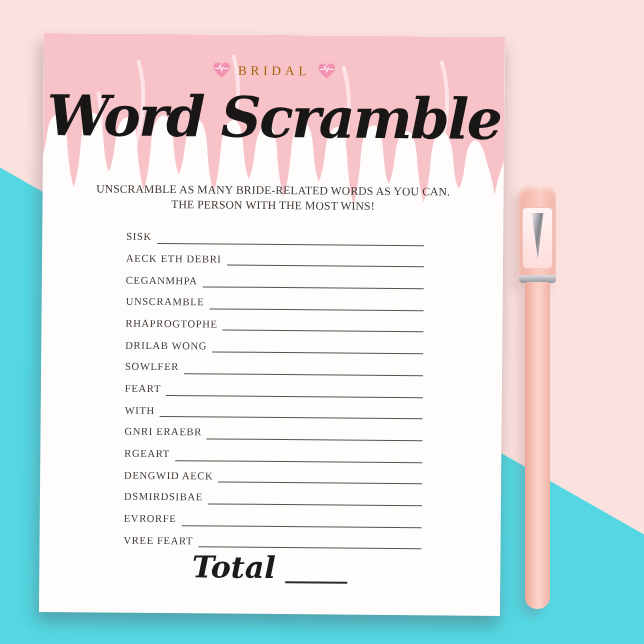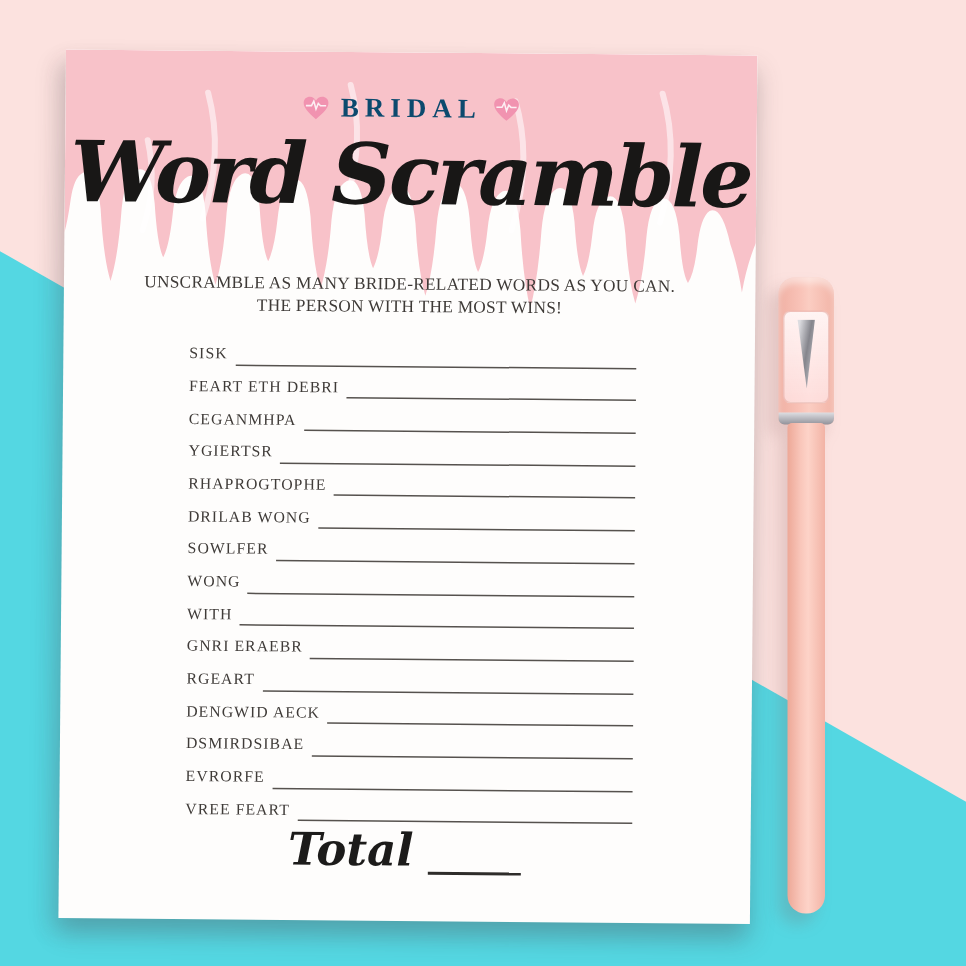"BRIDAL" .badge-label { color: #0c4a6e -> #a16207; font-size: 18px -> 13px; font-weight: bold -> normal }
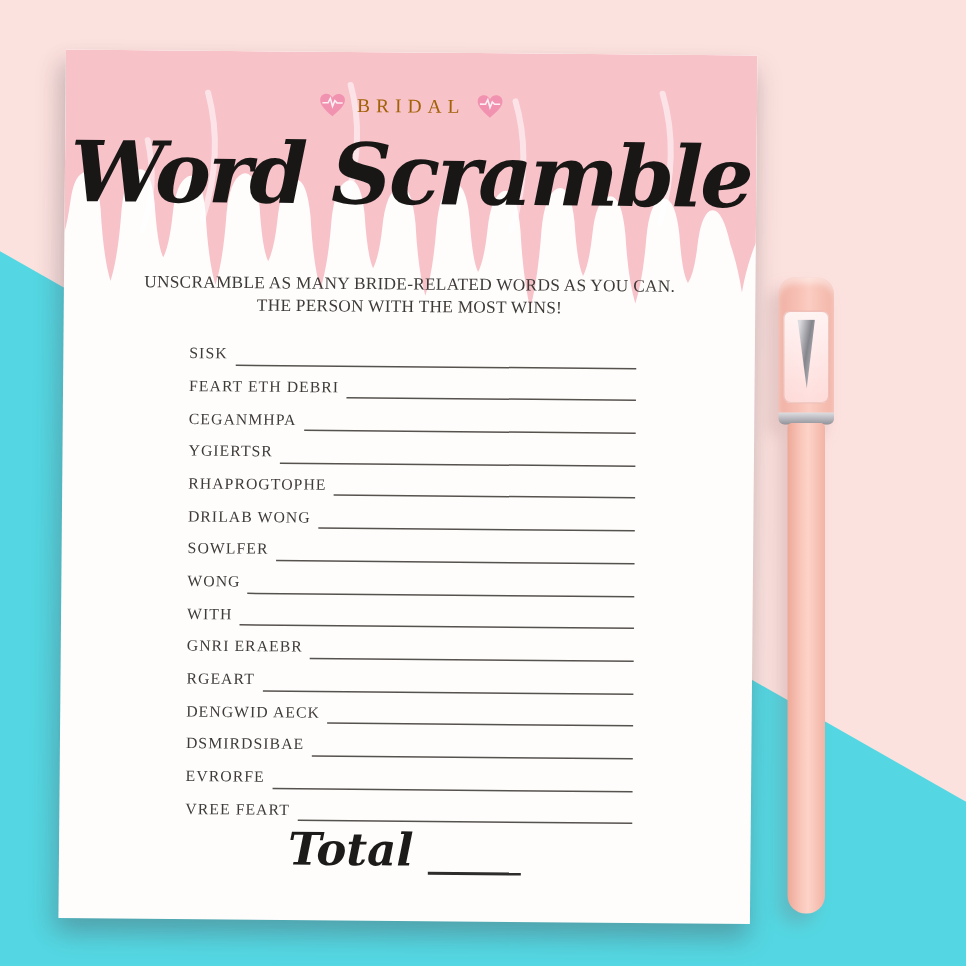"FEART ETH DEBRI" span.word-label { text: FEART -> AECK }
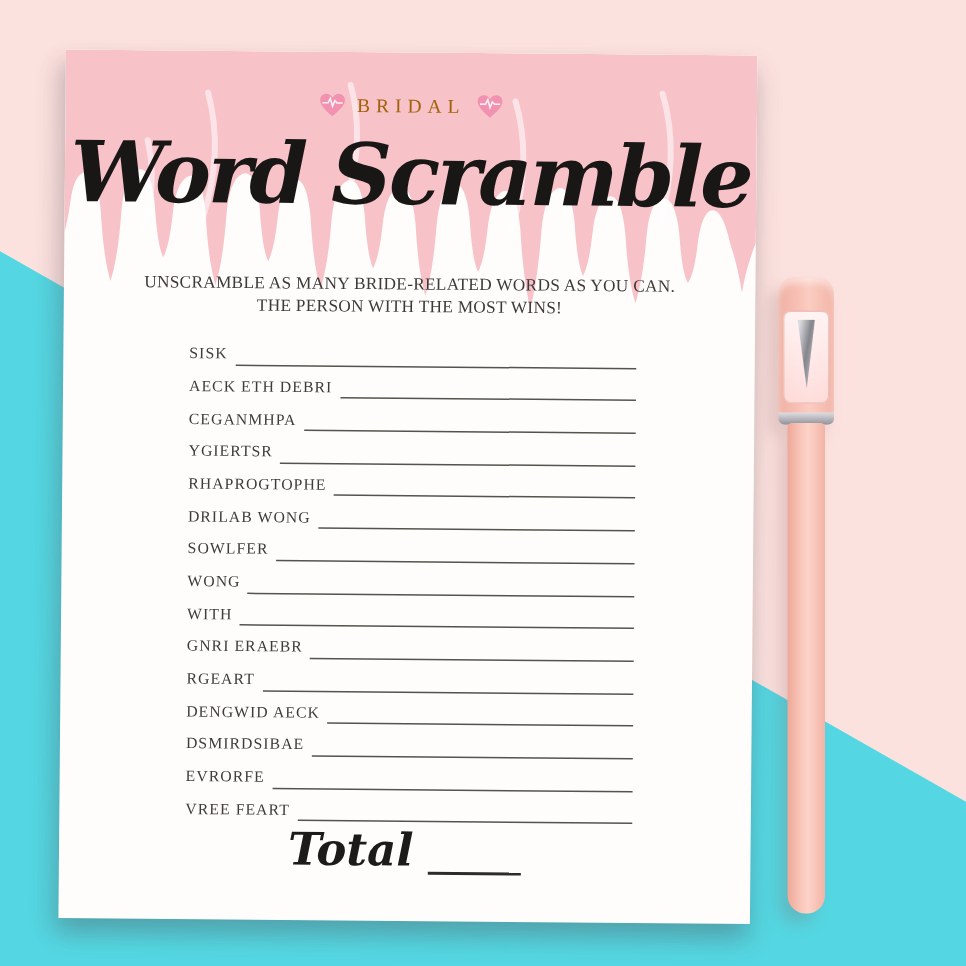"YGIERTSR" span.word-label { text: YGIERTSR -> UNSCRAMBLE }
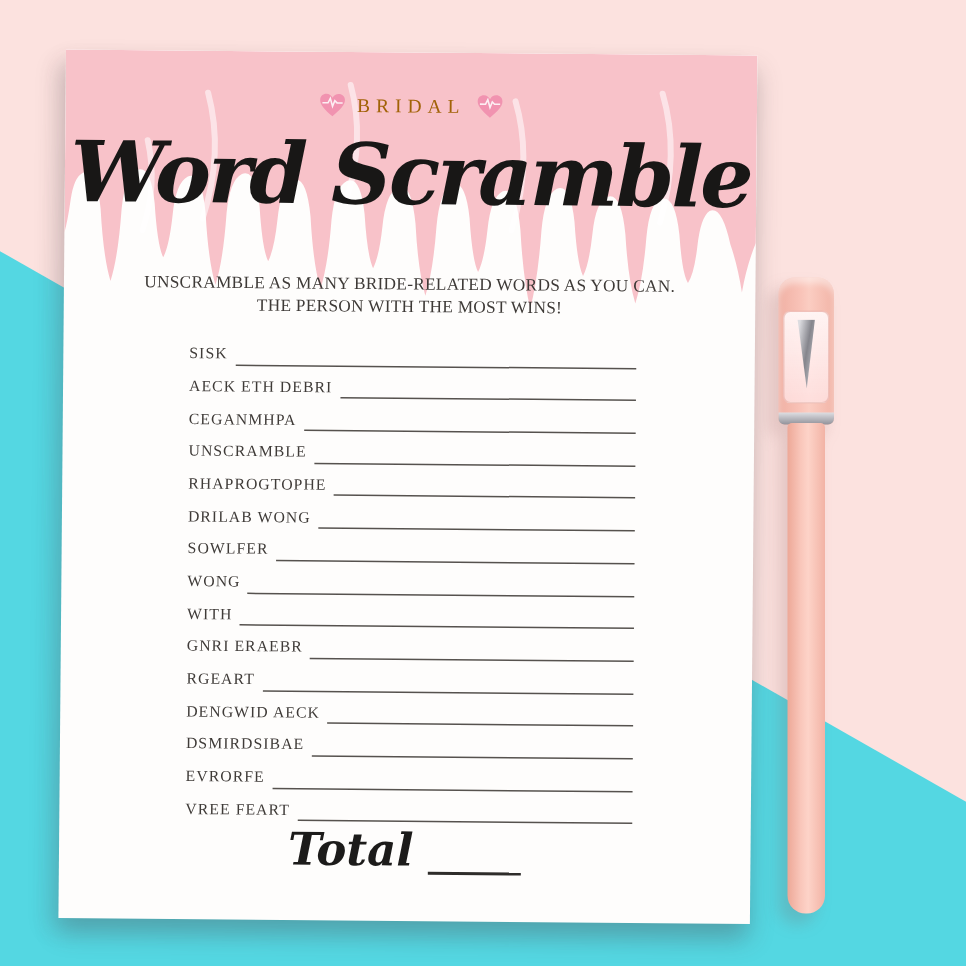"WONG" span.word-label { text: WONG -> FEART }
